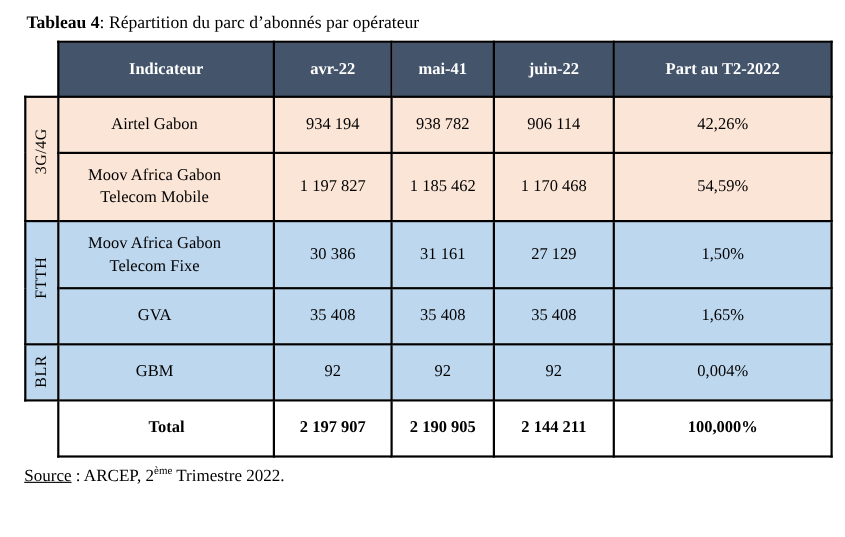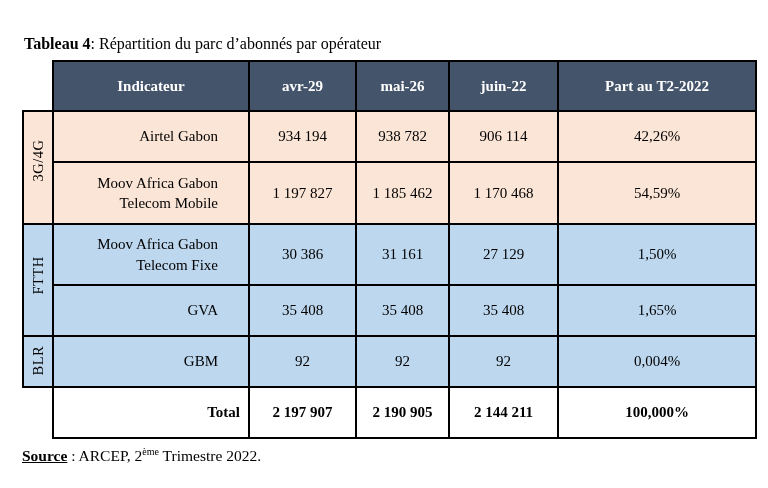"Tableau 4: Répartition du parc" .title { margin-top: 23px -> none }
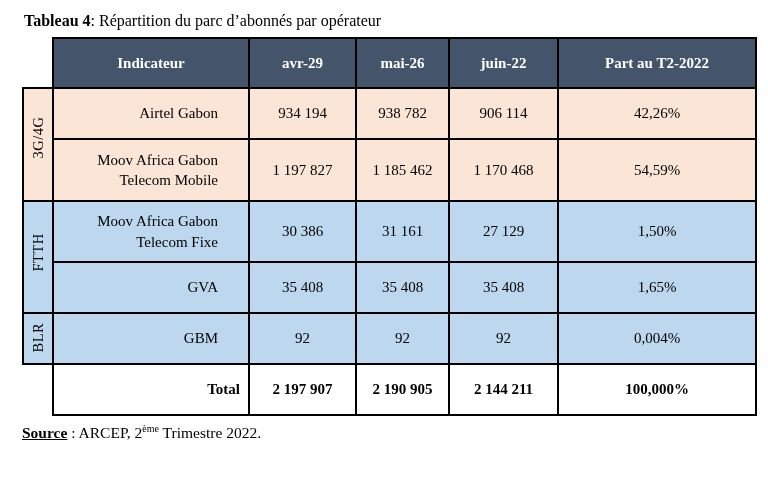"avr-29" th.hdr { text: avr-29 -> avr-22 }
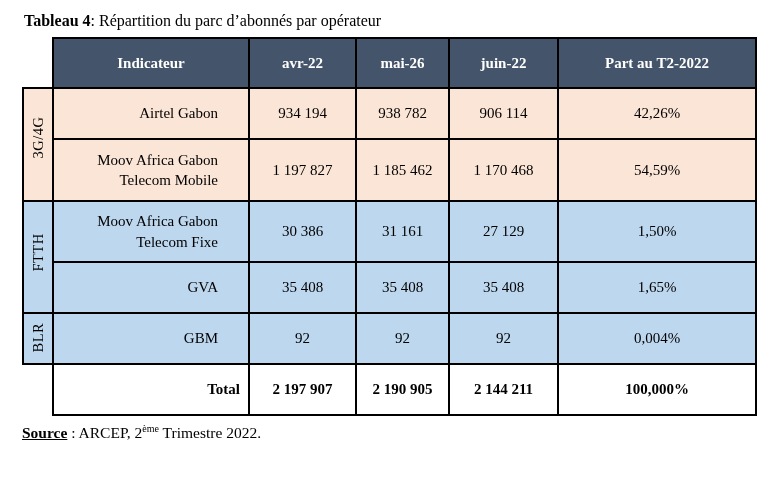"mai-26" th.hdr { text: mai-26 -> mai-41 }
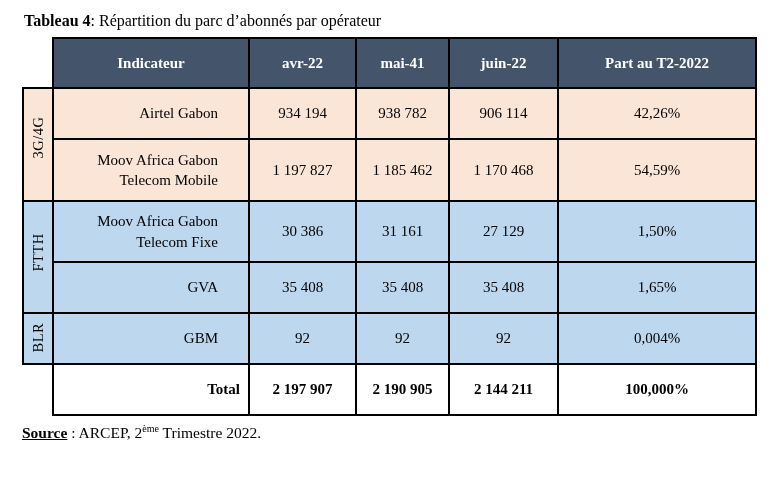"Airtel Gabon" td.ind { text-align: right -> center }
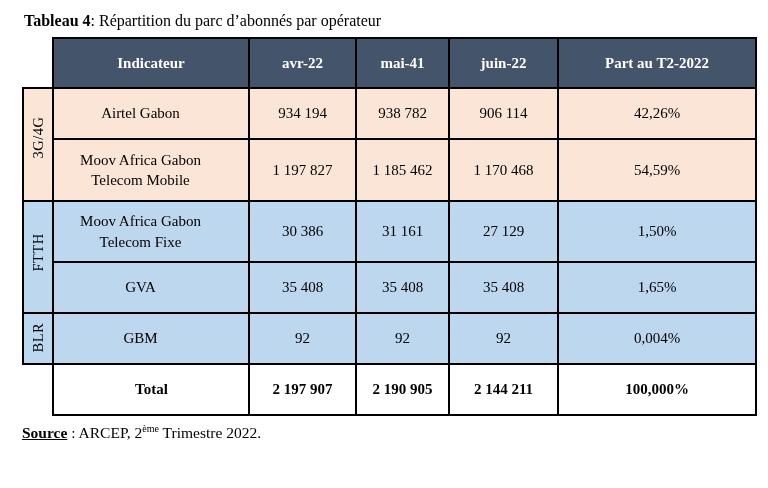"Source" .source .lbl { font-weight: bold -> normal }
